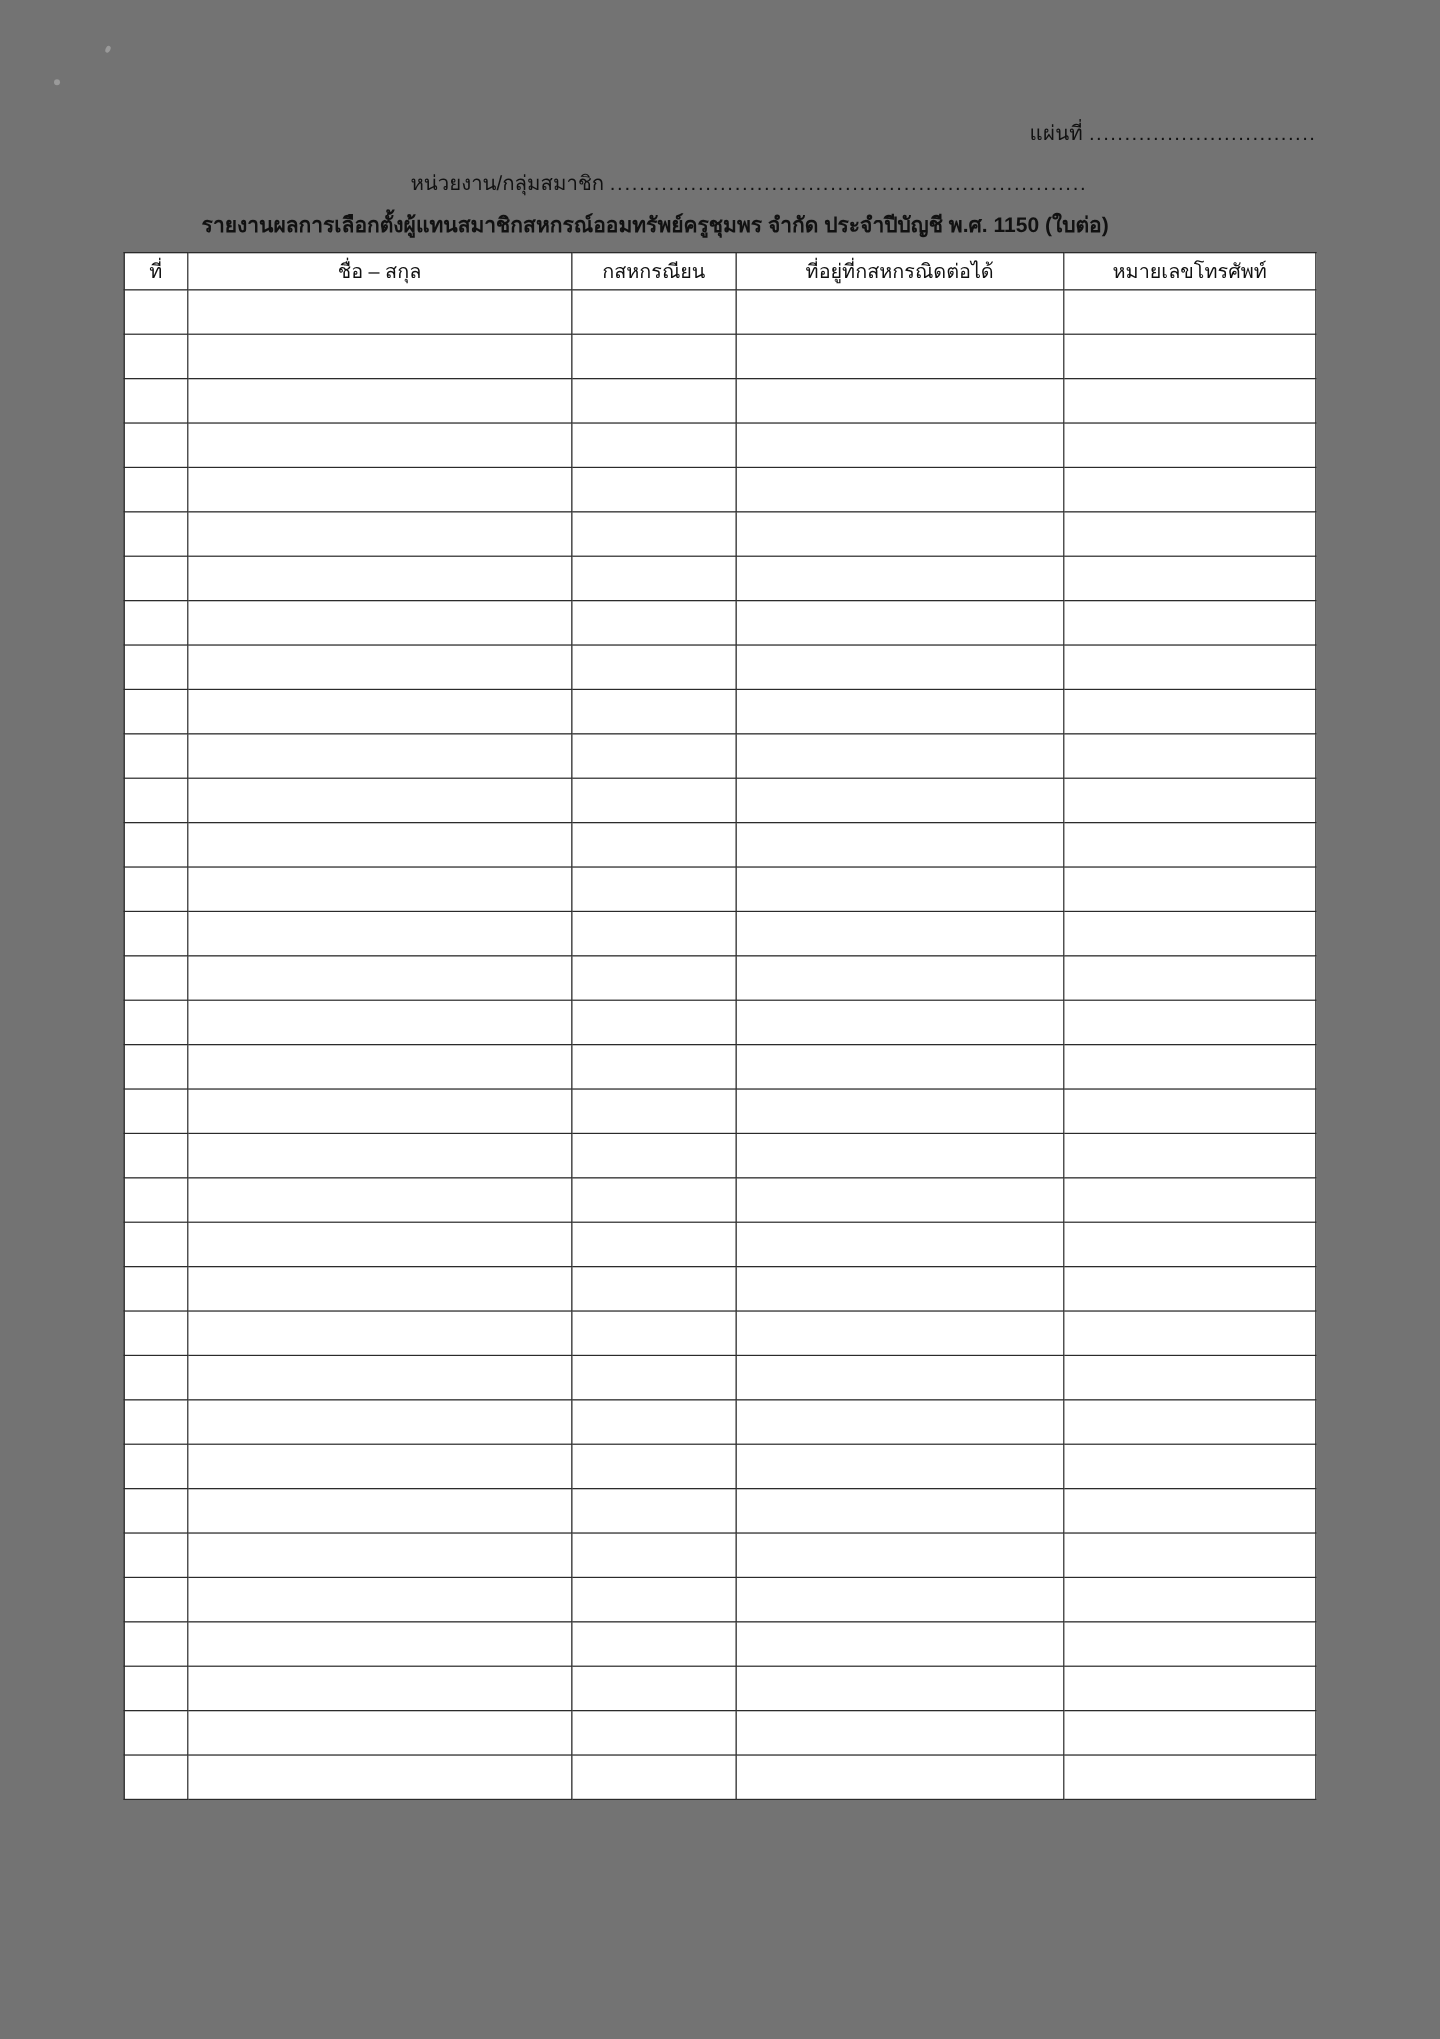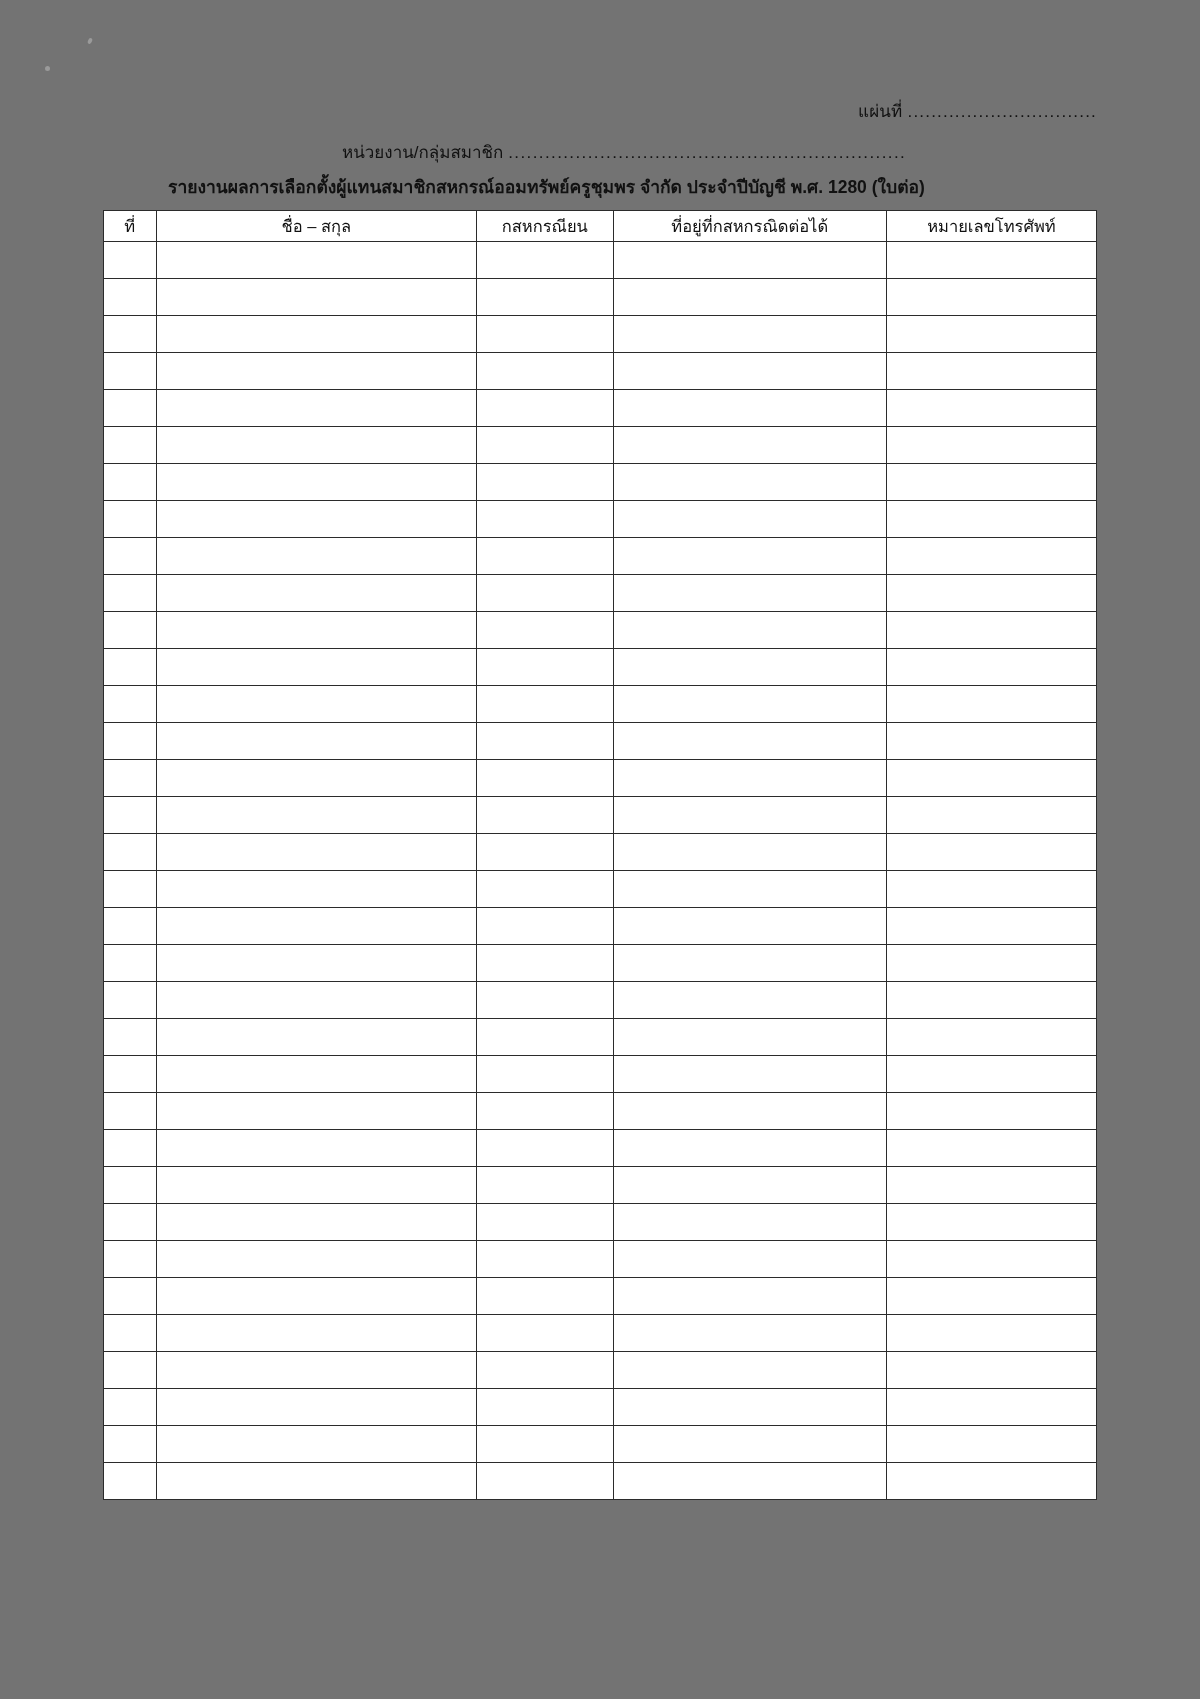"รายงานผลการเลือกตั้งผู้แทนสมาชิกสหกรณ์ออ" div.doc-title { text: 1280 -> 1150 }
